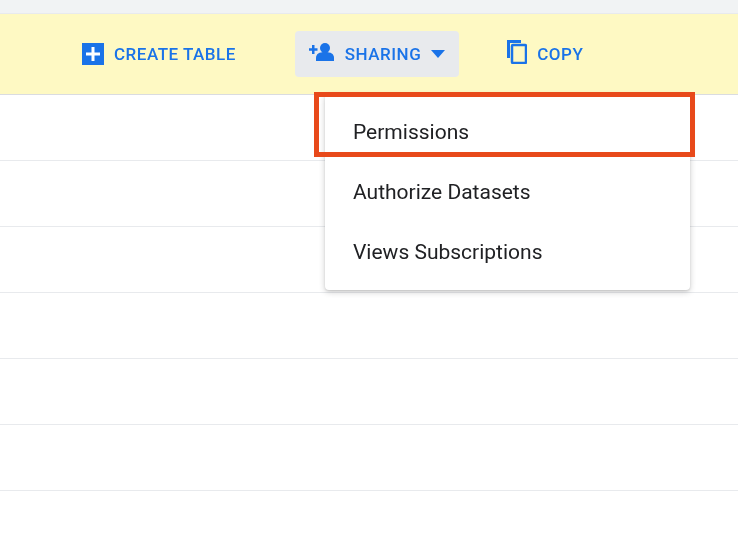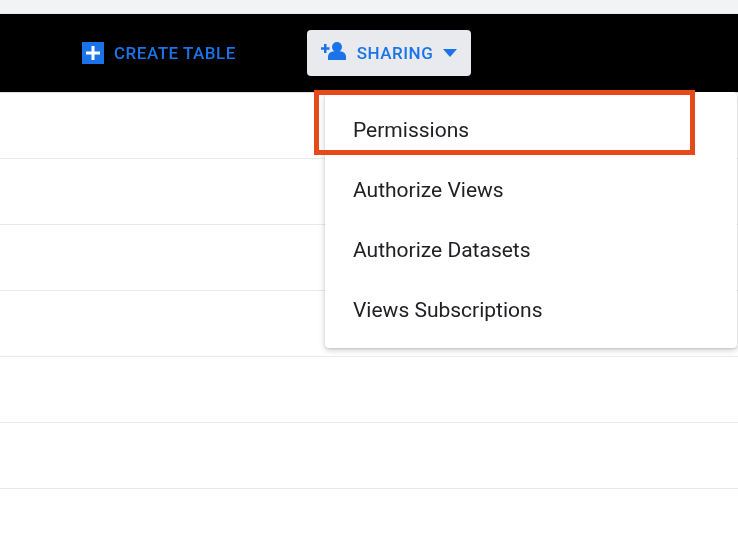"CREATE TABLE" .toolbar { background: #000000 -> #fef9c3; gap: 44px -> 32px }
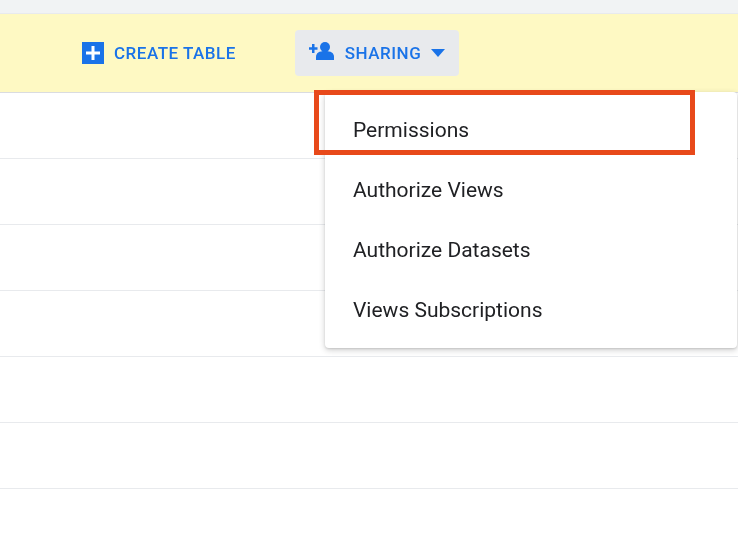"COPY" div.toolbar-button { html: none -> <div> <span> <svg> <path></path> <rect></rect> </svg> </span> <span>COPY</span> </div> }
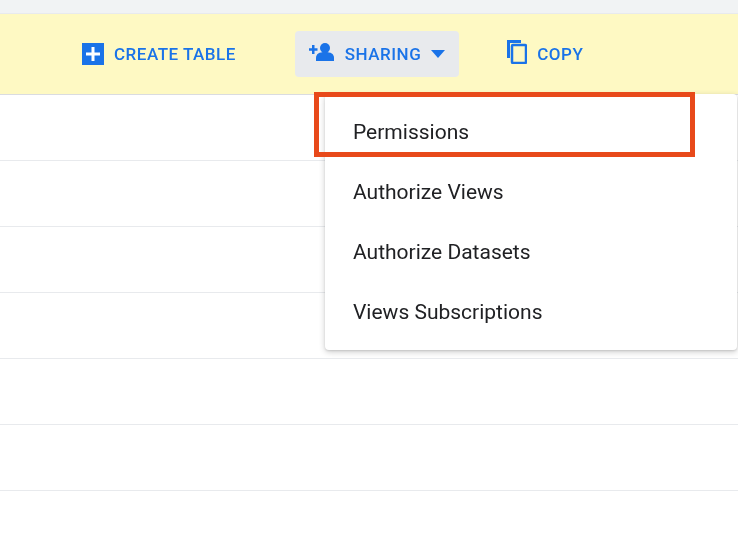"Permissions" .dropdown-menu { width: 412px -> 365px }
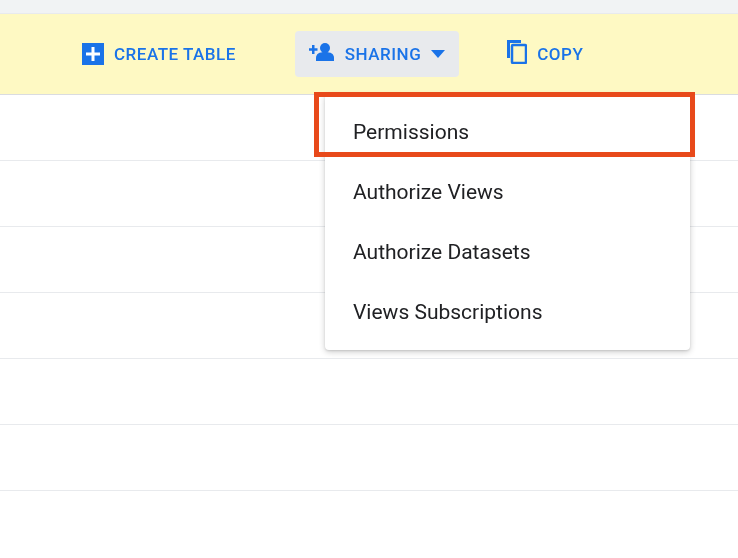"Authorize Views" div.menu-item { html: <div>Authorize Views</div> -> none }
